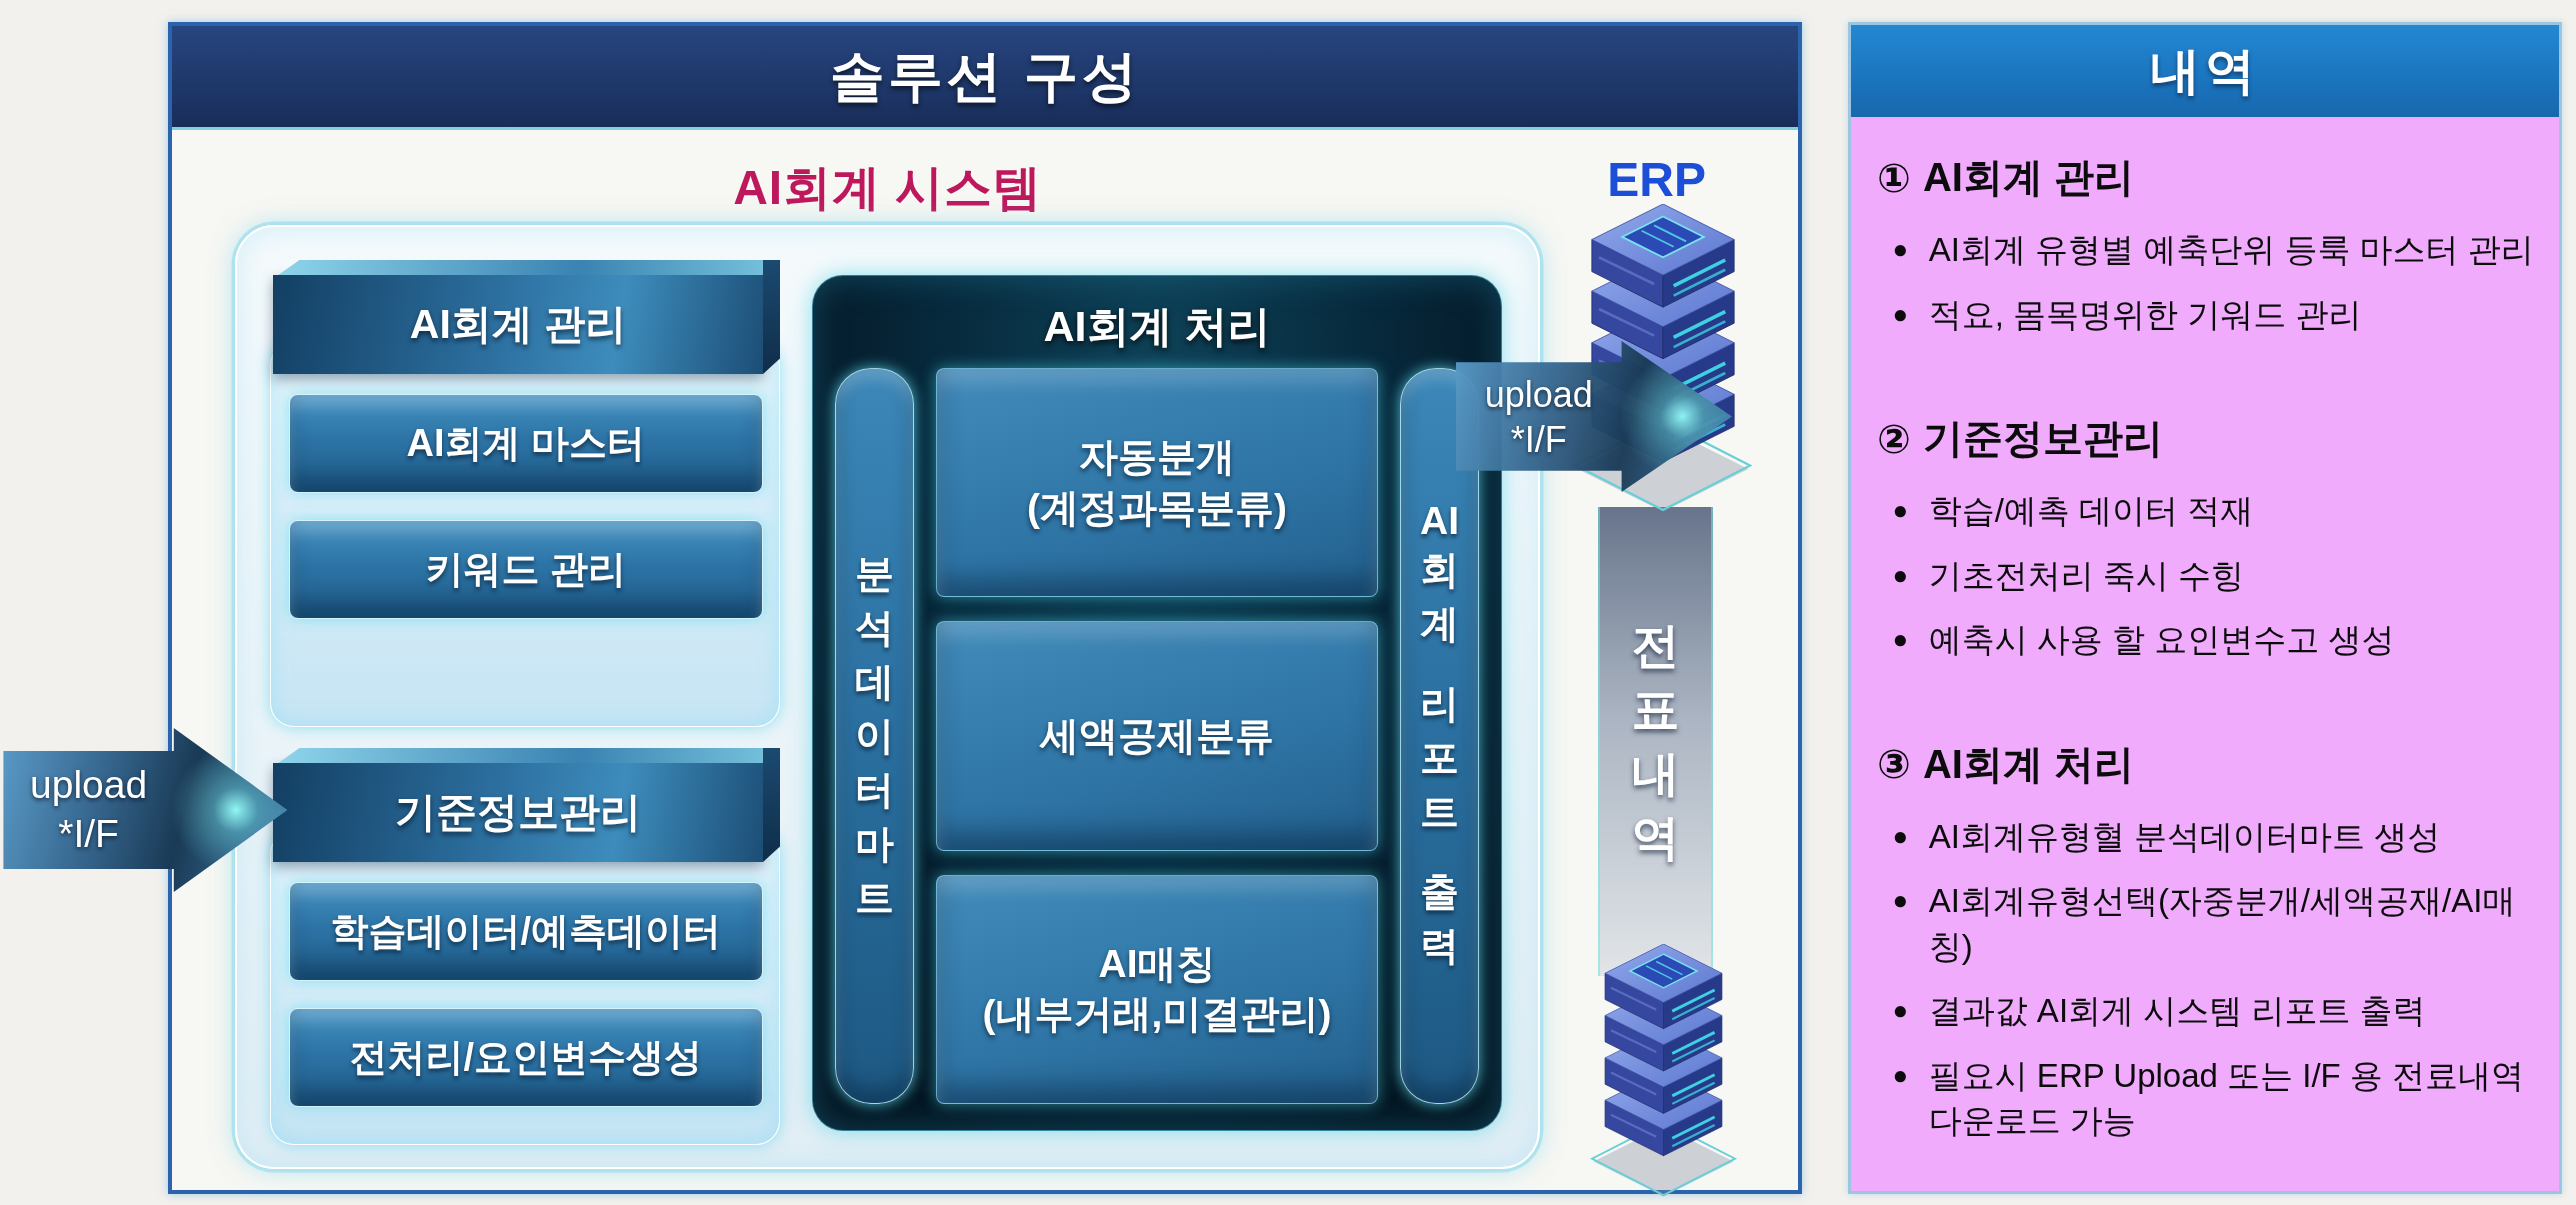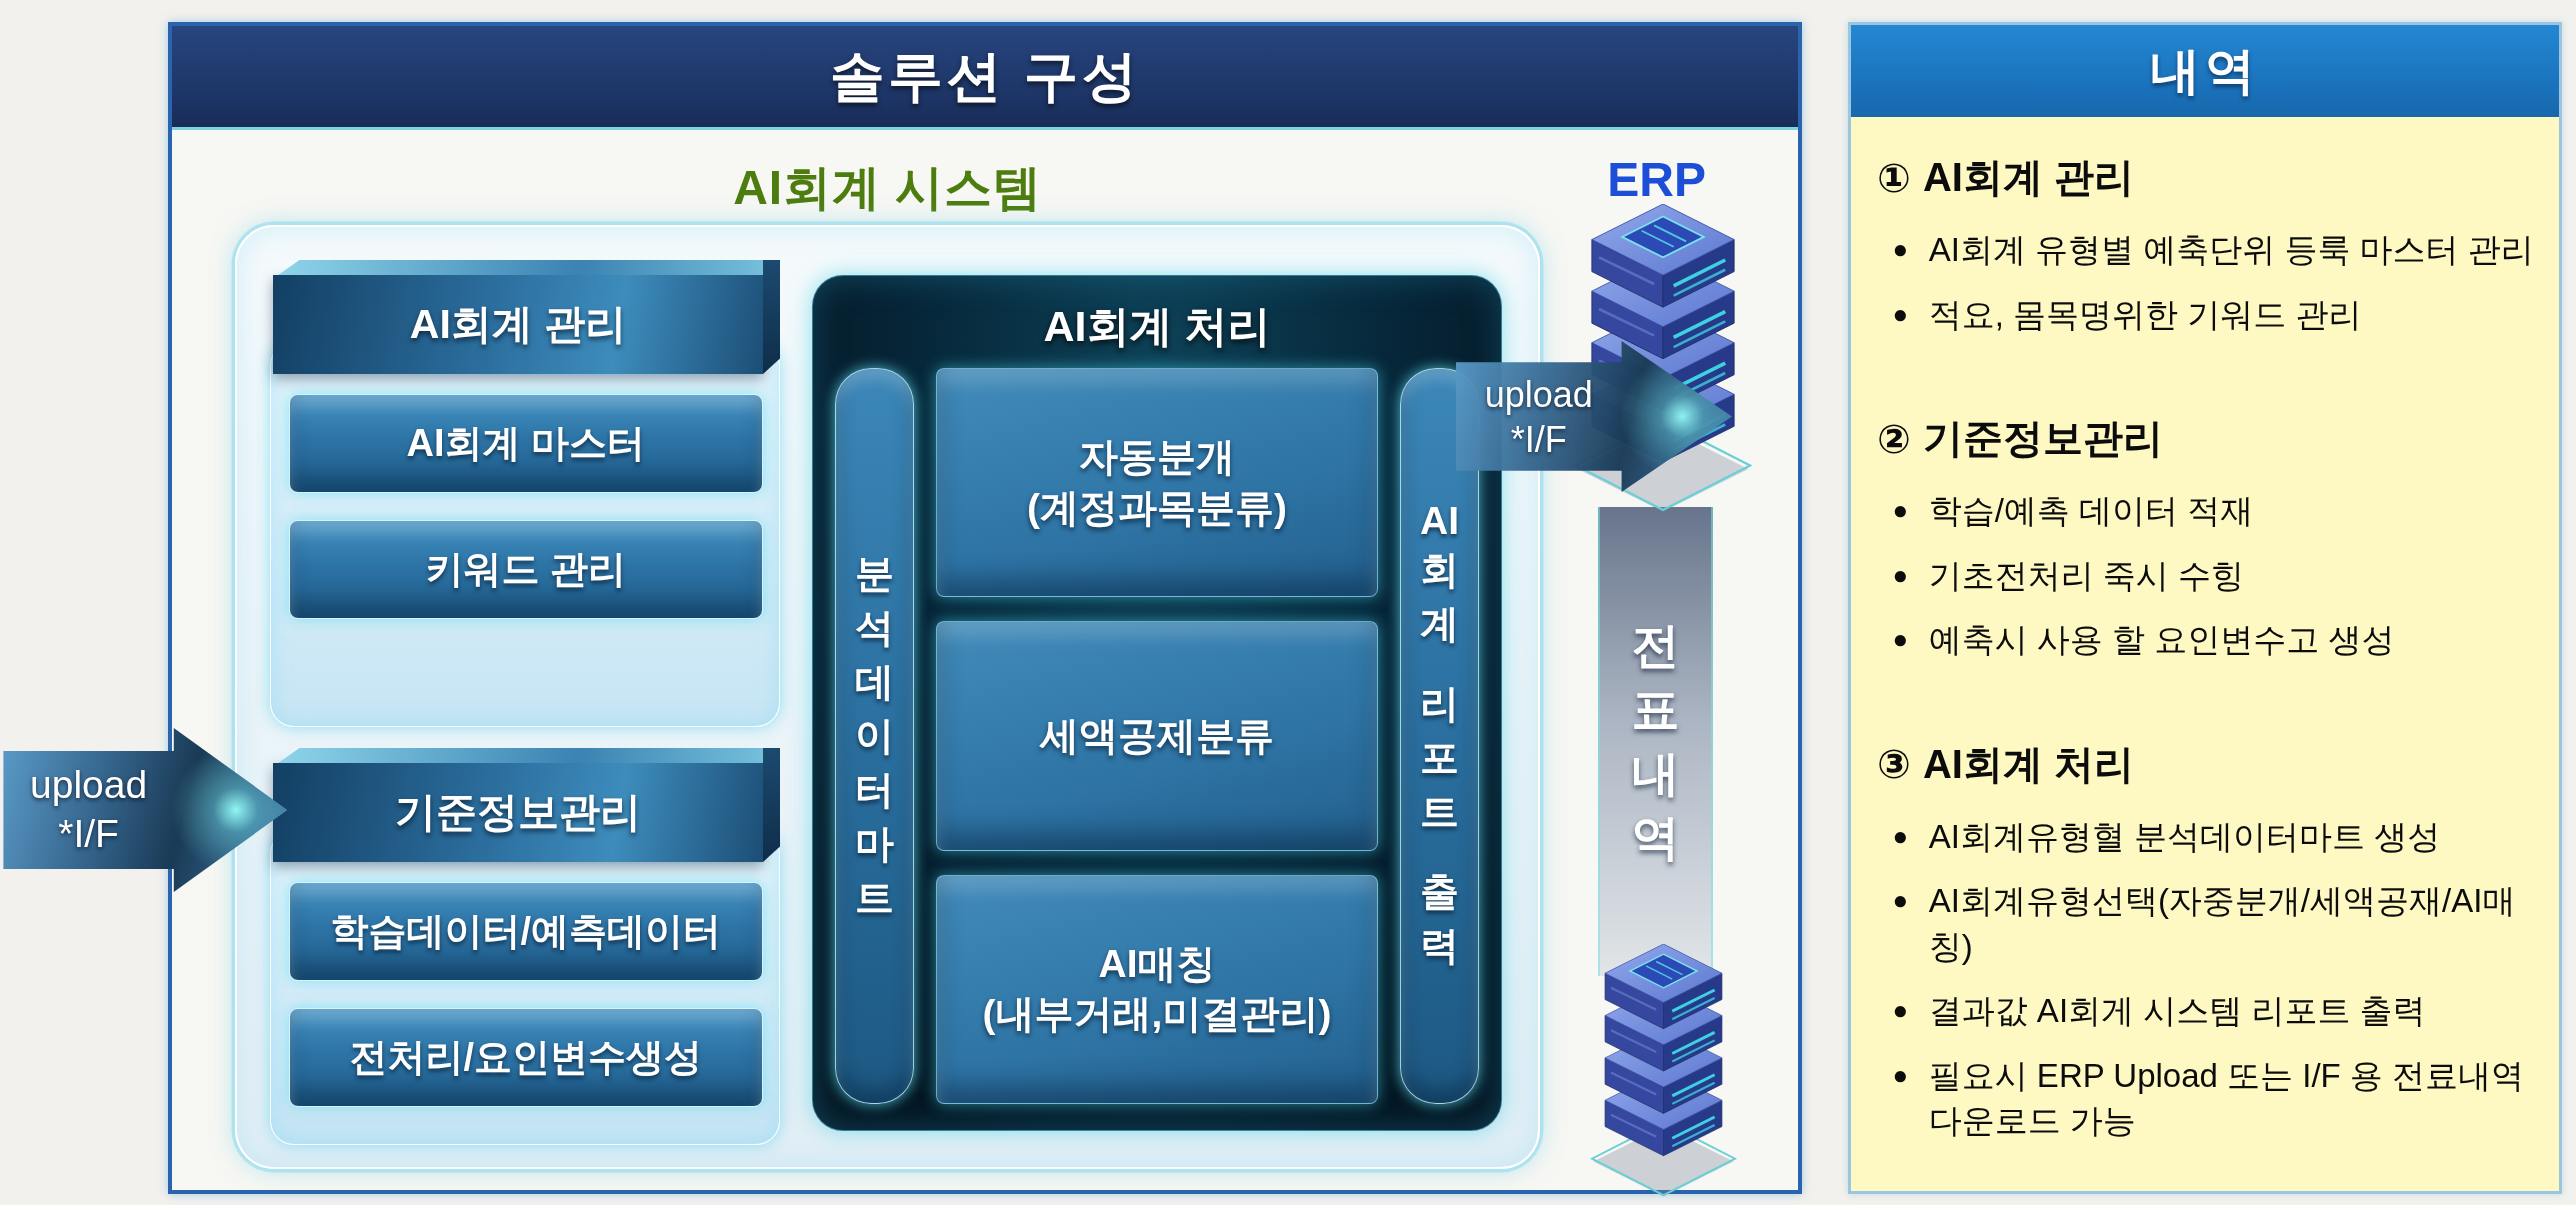"내역" .right-panel { background: #fef9c3 -> #f0abfc }
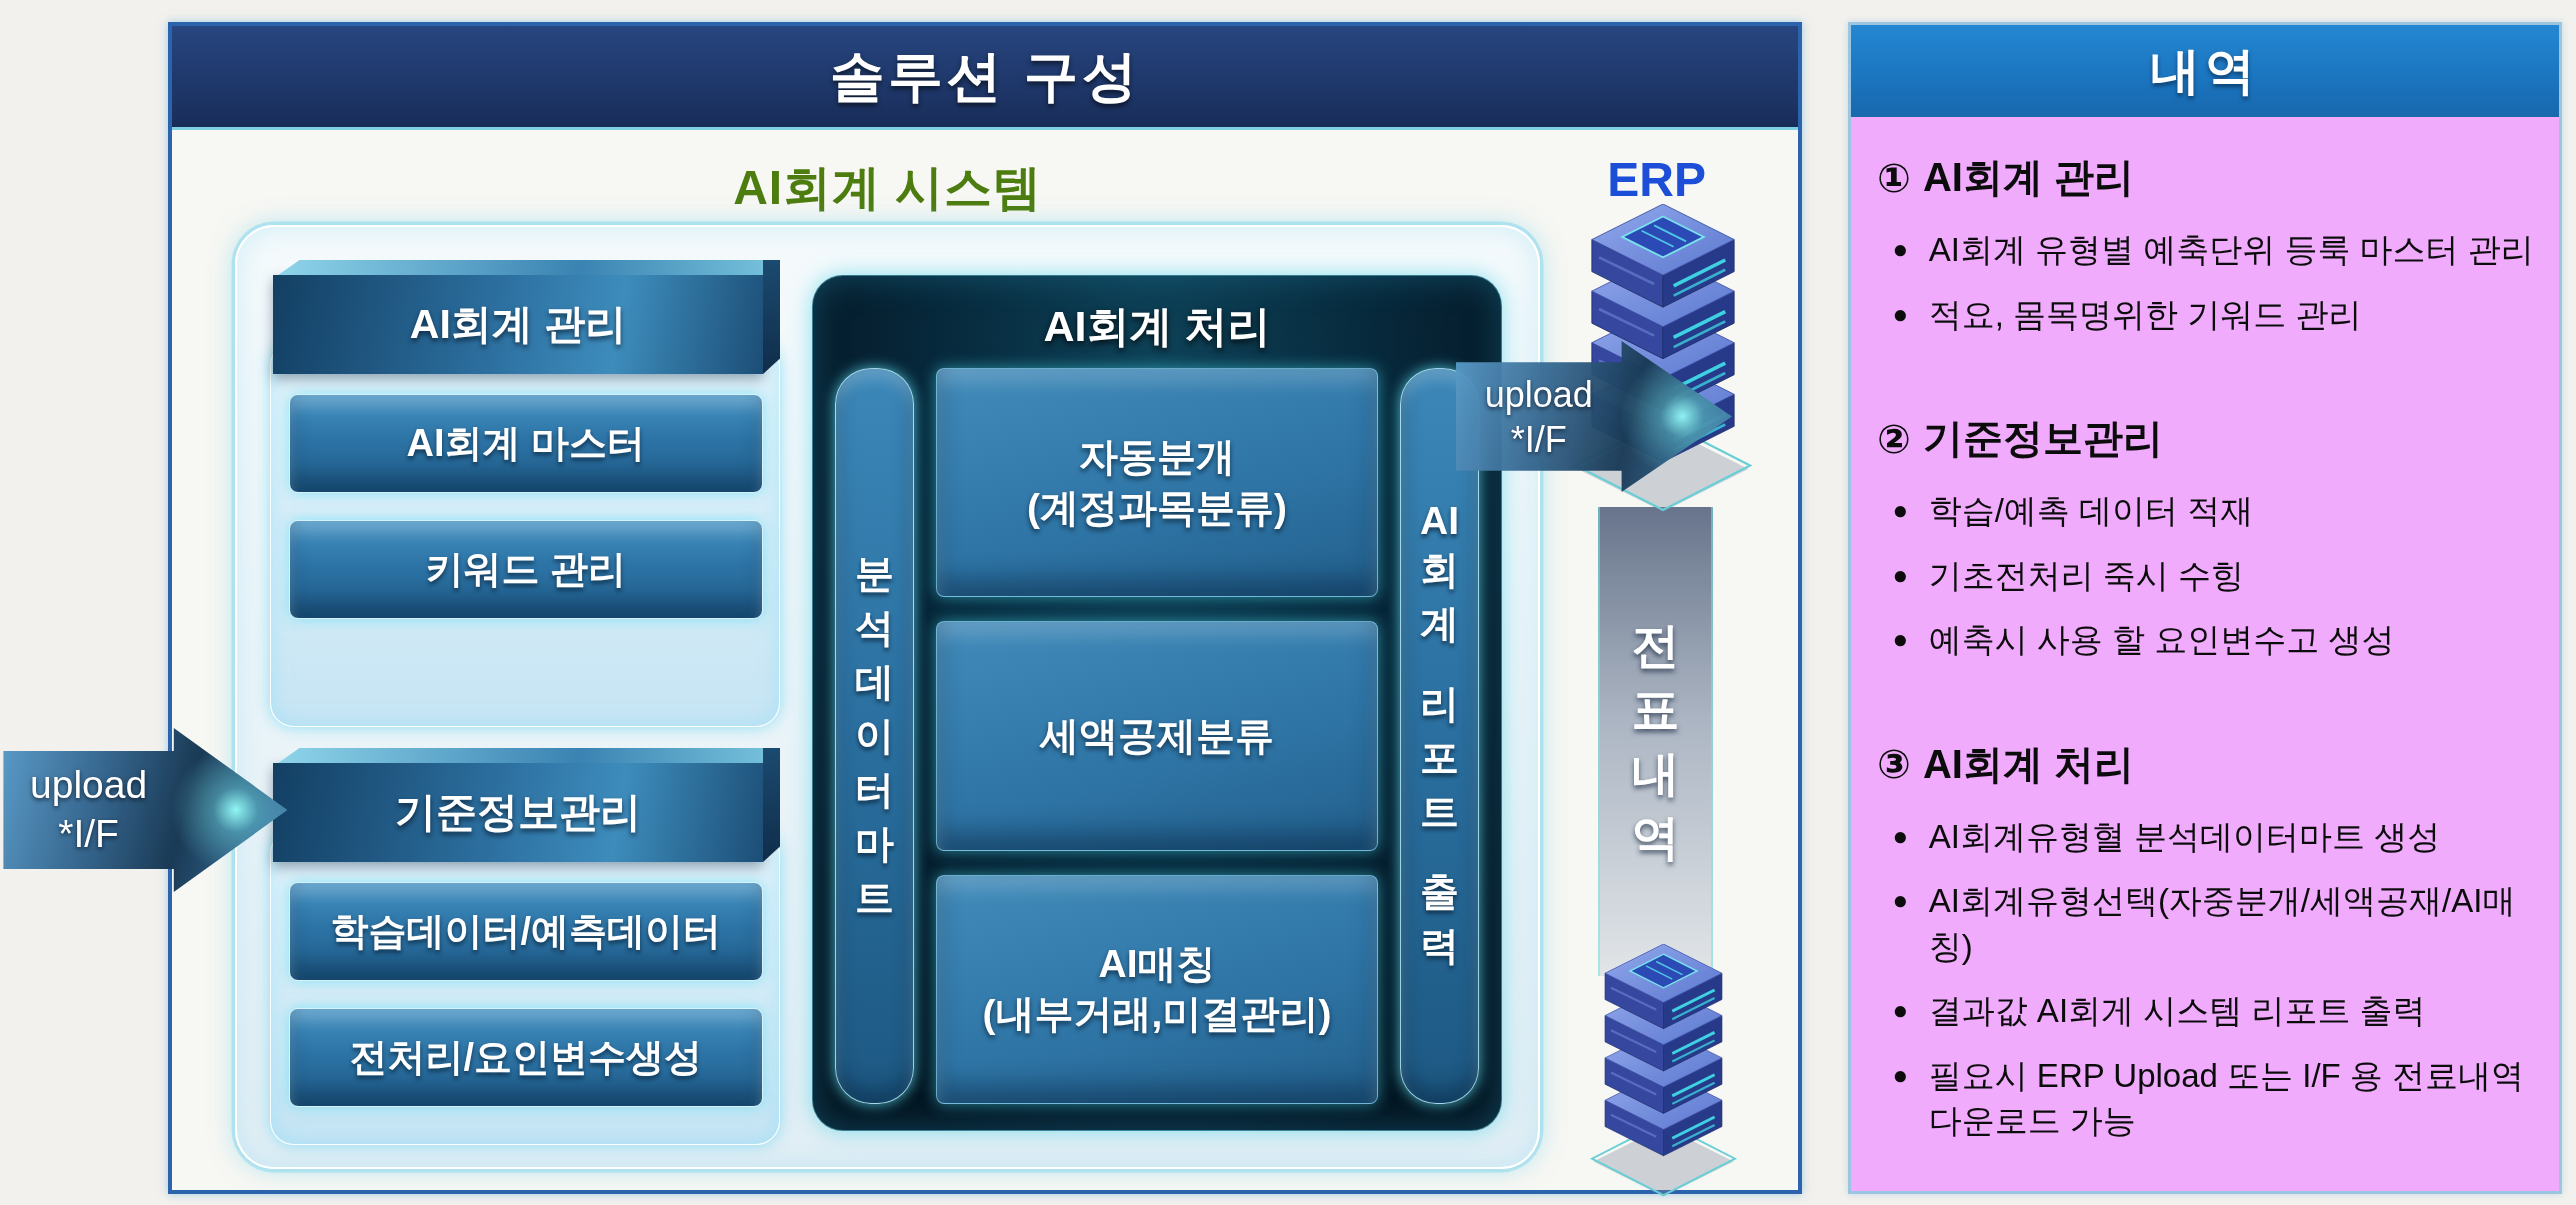"AI회계 시스템" .sys-label { color: #4d7c0f -> #be185d }
